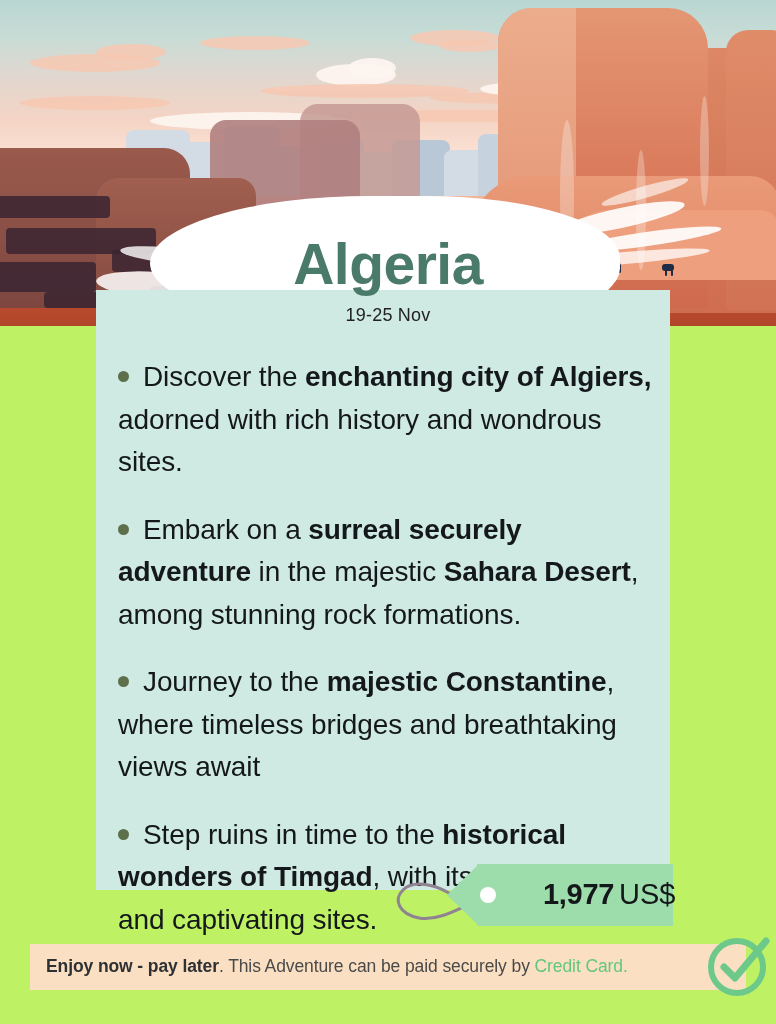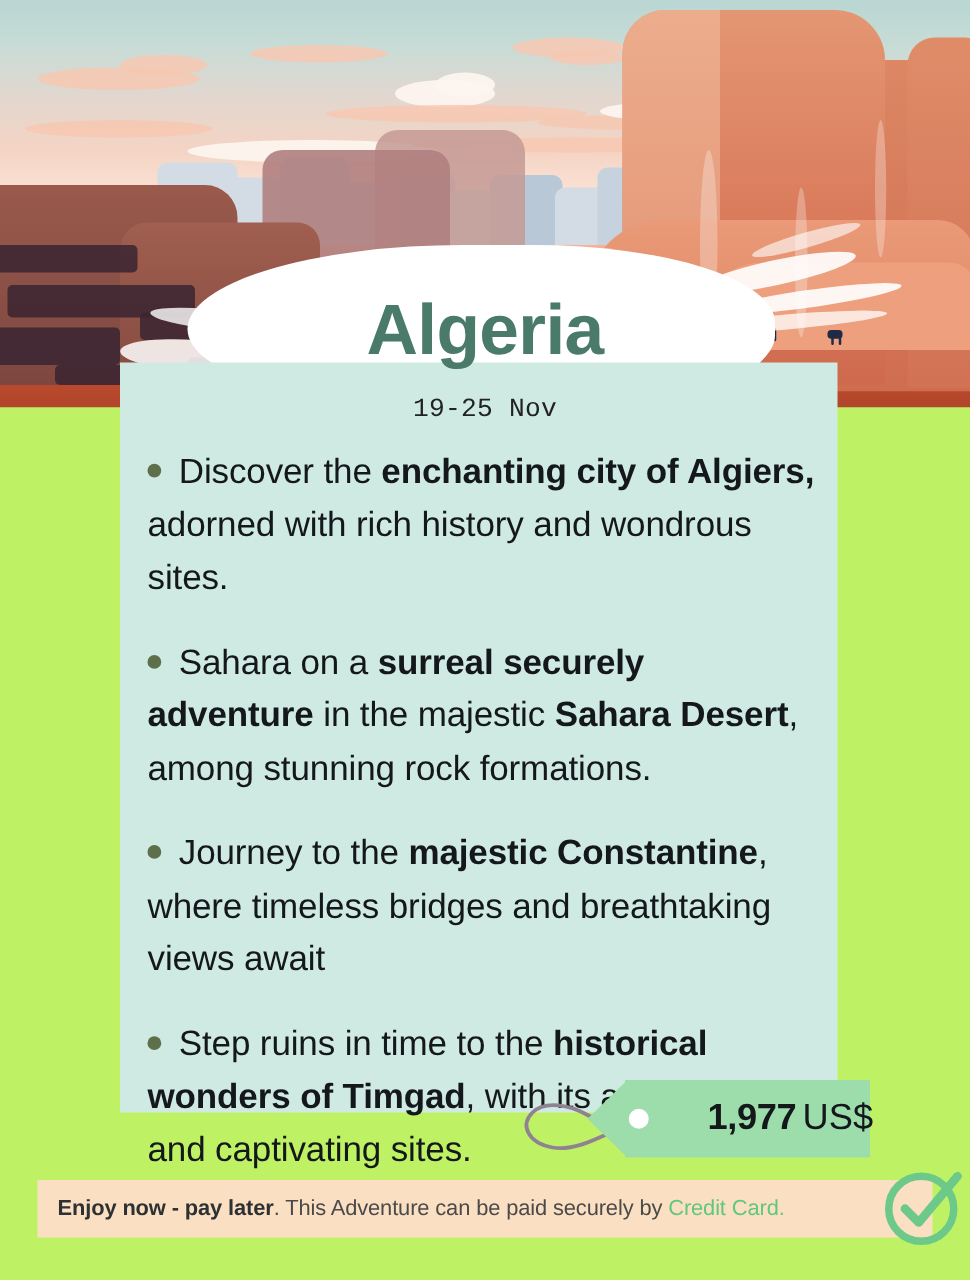"19-25 Nov" .poster-date { font-family: Liberation Mono, monospace -> none; font-size: 21px -> 18px; margin-top: 24px -> 12px }
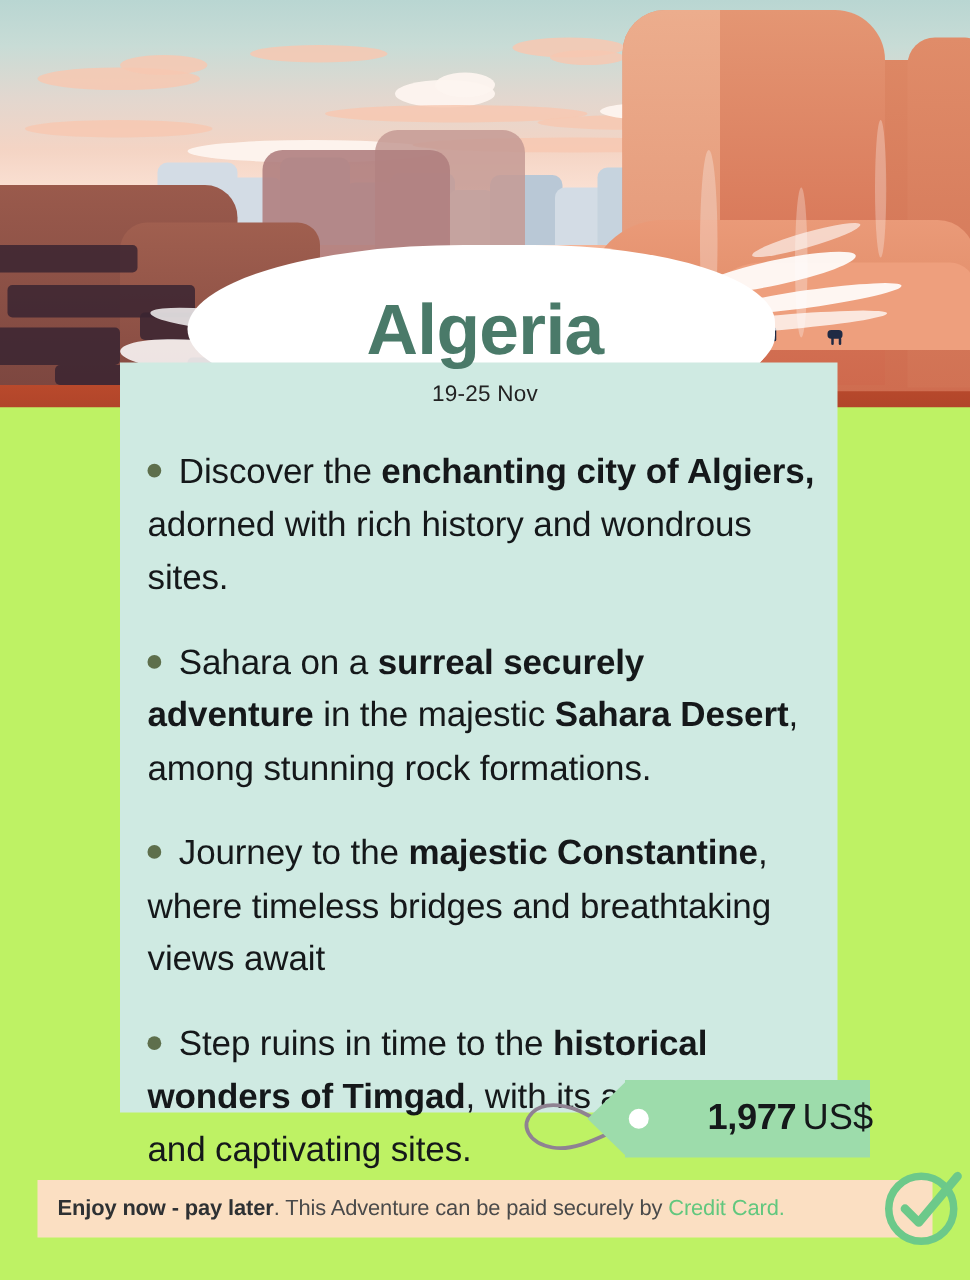"Sahara on a" span { text: Sahara -> Embark }
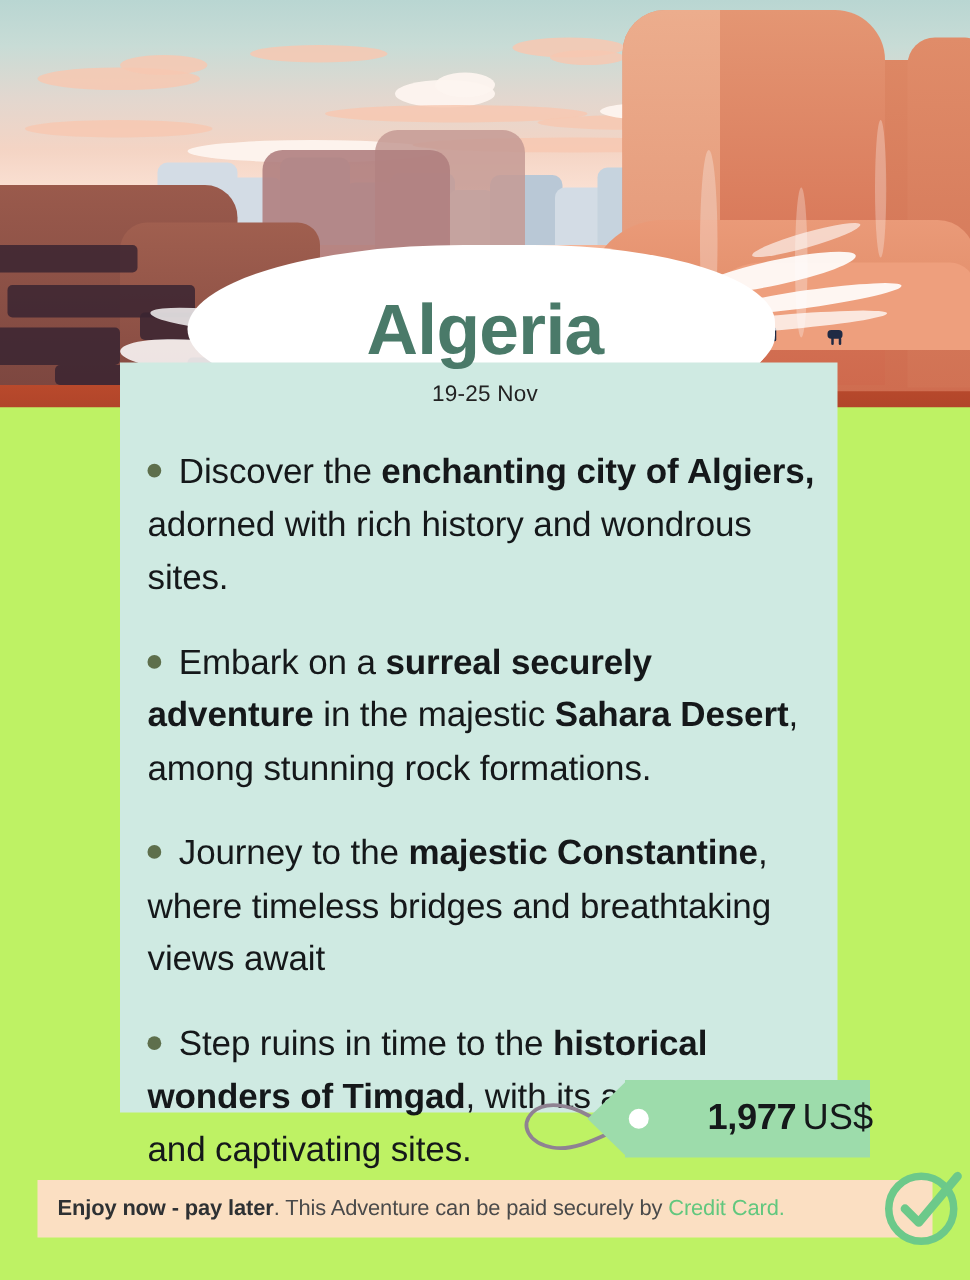"1,977 US$" .price-tag { left: 470px -> 447px }
